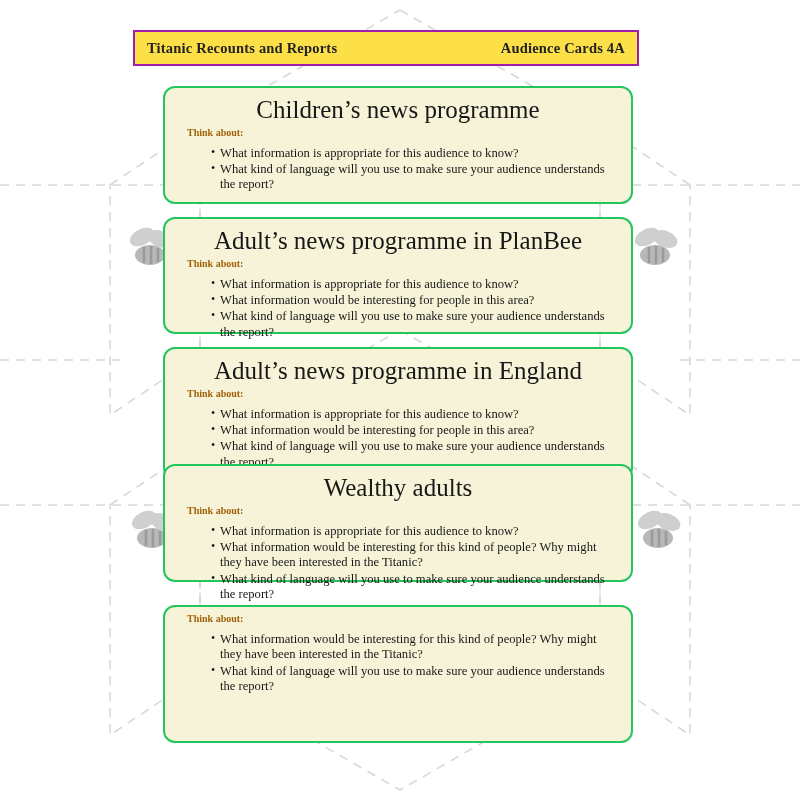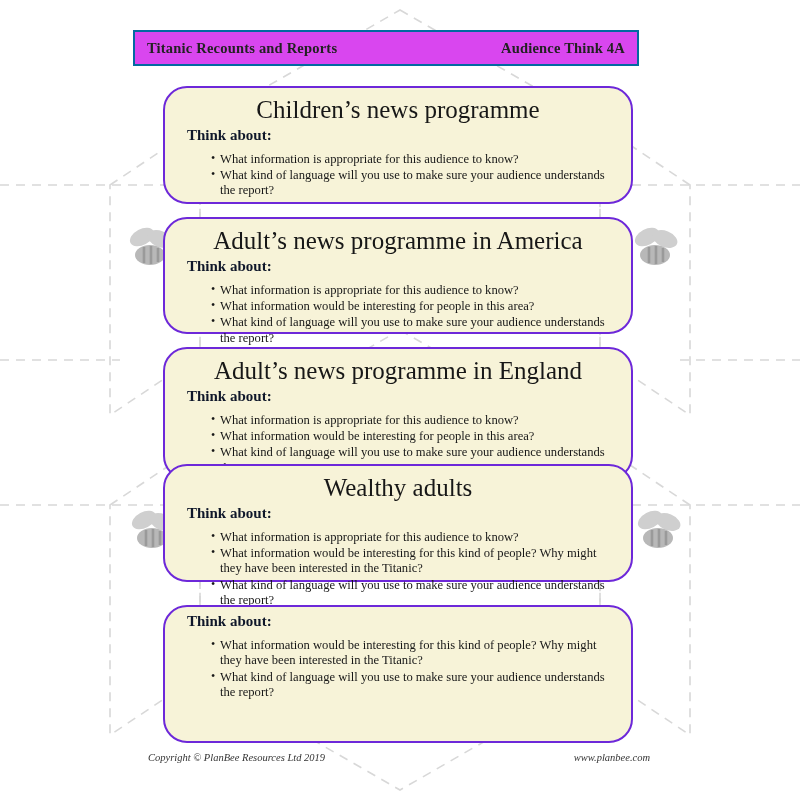"Titanic Recounts and Reports" .header { background: #d946ef -> #fde047; border: 2px solid #0369a1 -> 2px solid #a21caf }
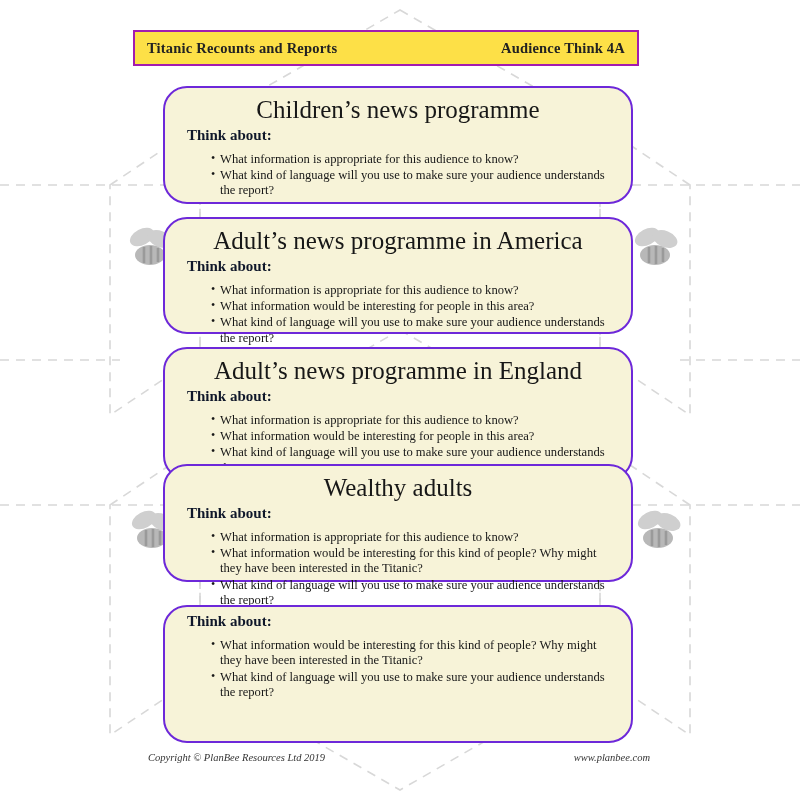"Audience Think 4A" div.header-right { text: Think -> Cards }
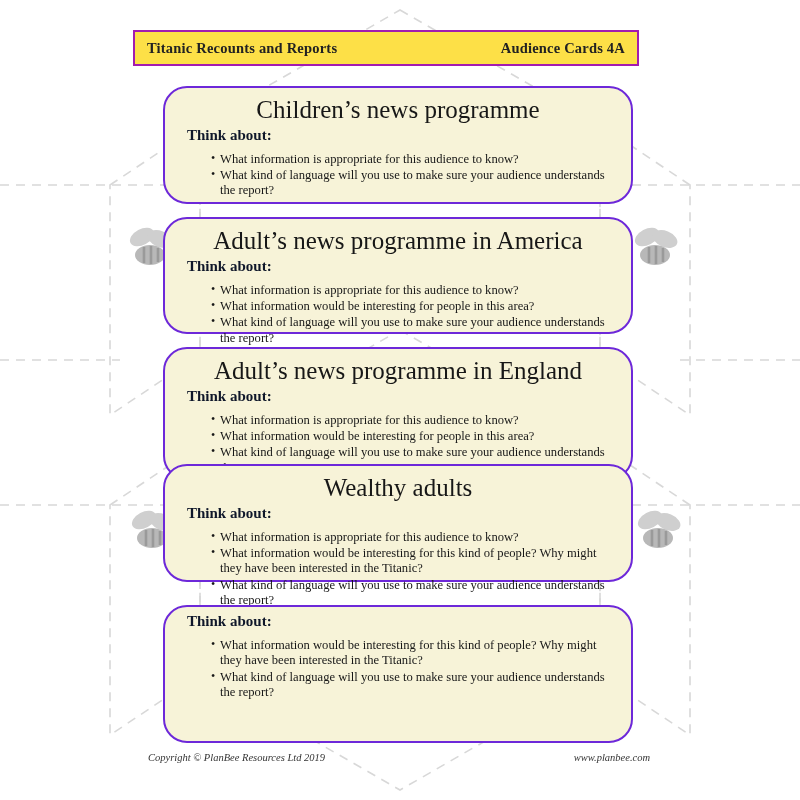"Children’s news programme" .card { border: 2px solid #6d28d9 -> 2px solid #22c55e; border-radius: 24px -> 12px }
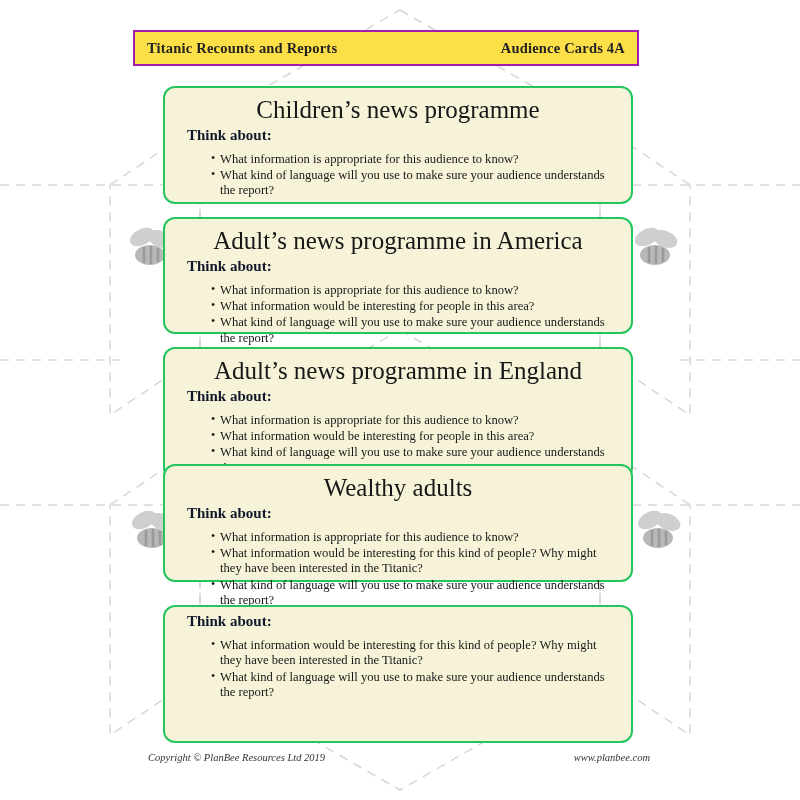"Think about:" .think-about { color: #0f172a -> #a16207; font-size: 15px -> 10px }
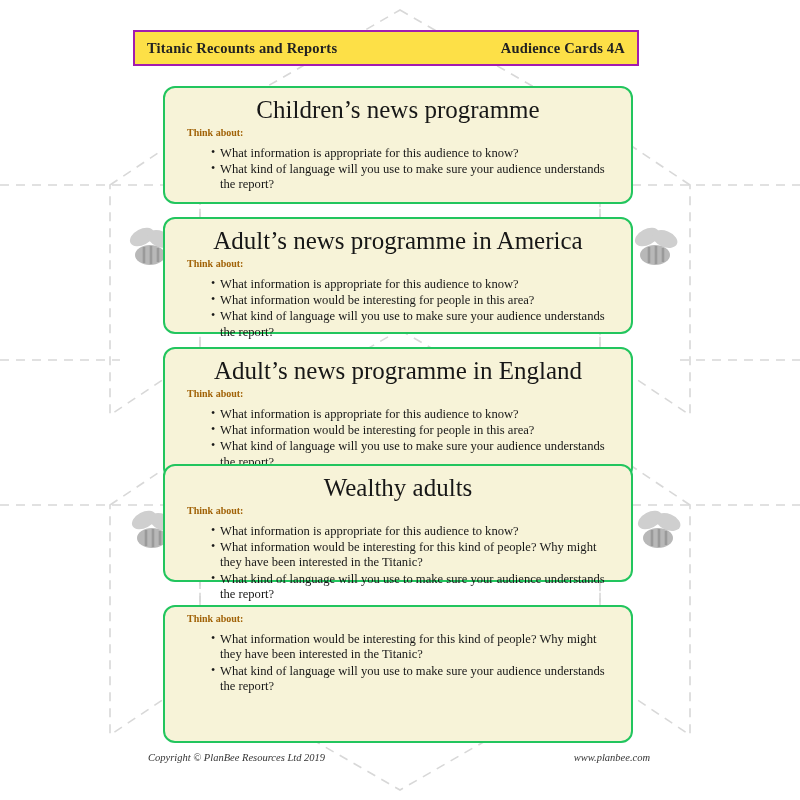"Adult’s news programme in America" div.card-title { text: America -> PlanBee }
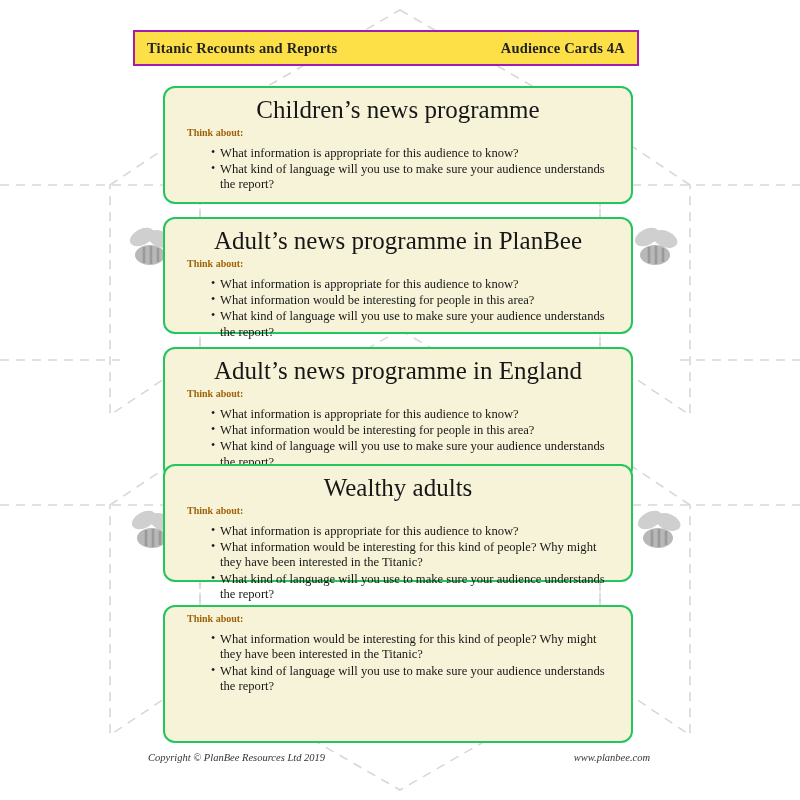"Copyright © PlanBee Resources Ltd" div.footer { html: <div> <div>Copyright © PlanBee Resources Ltd 2019</div> <div>www.planbee.com</div> </div> -> none }
